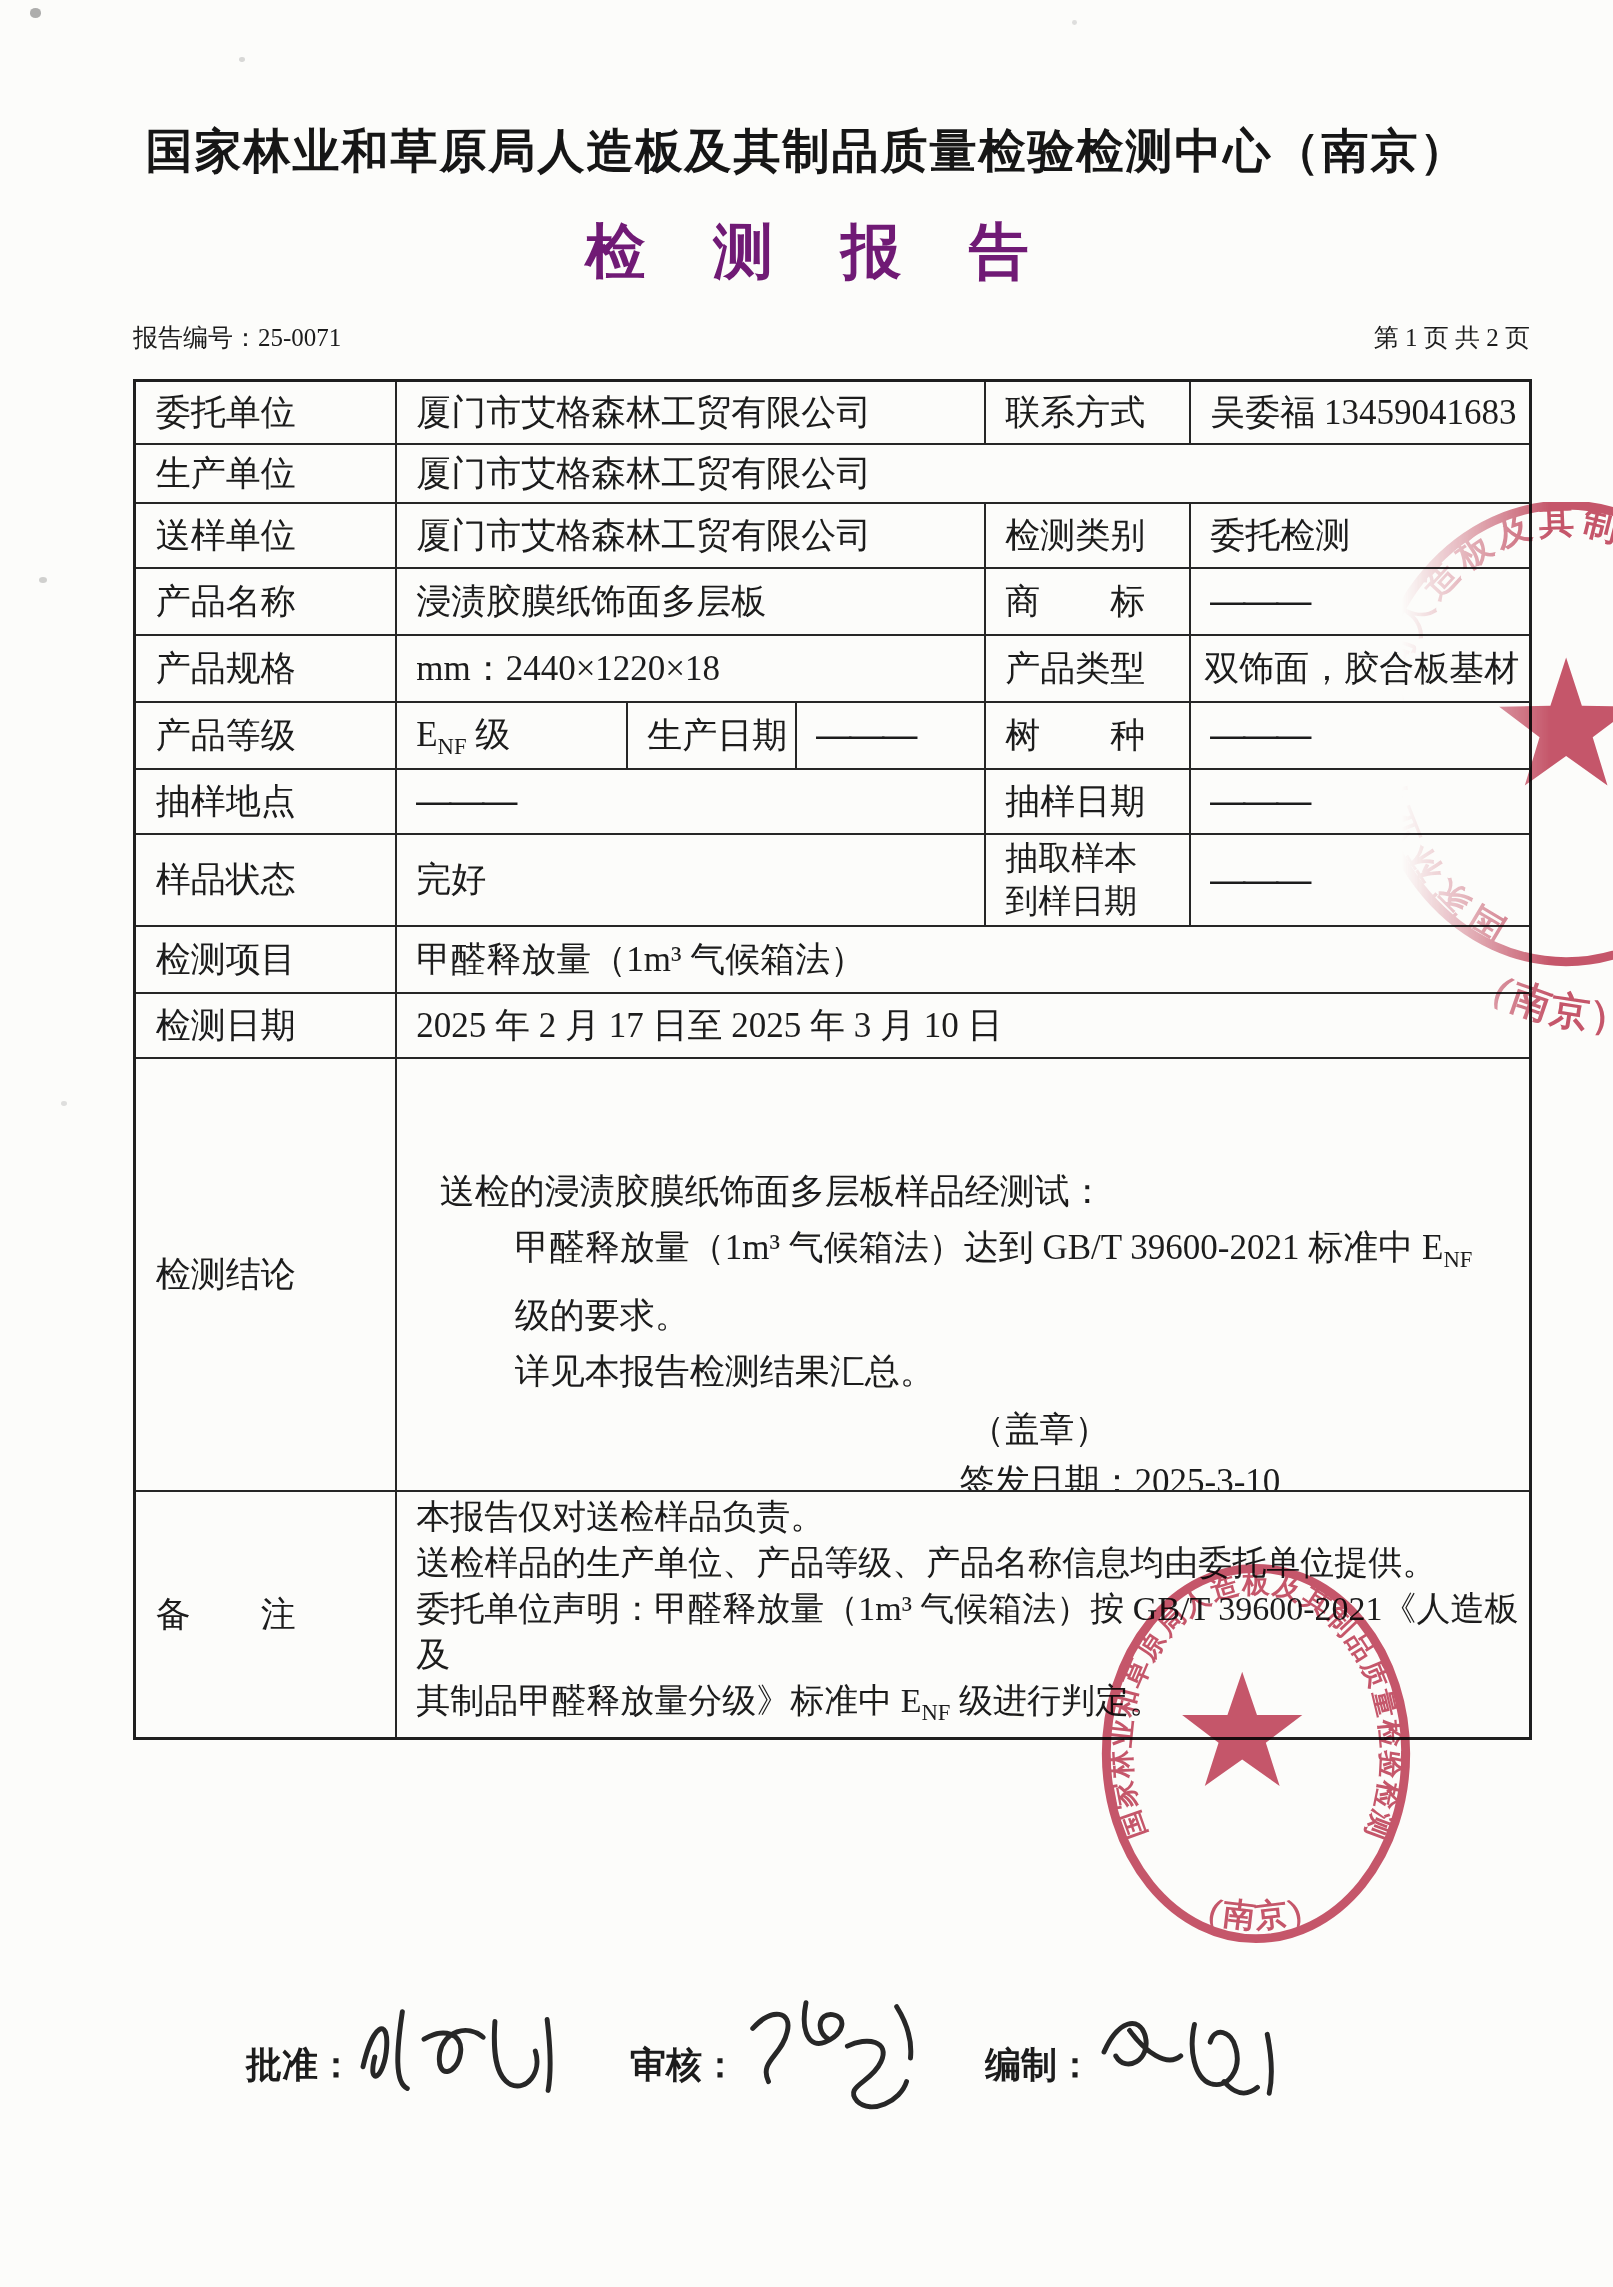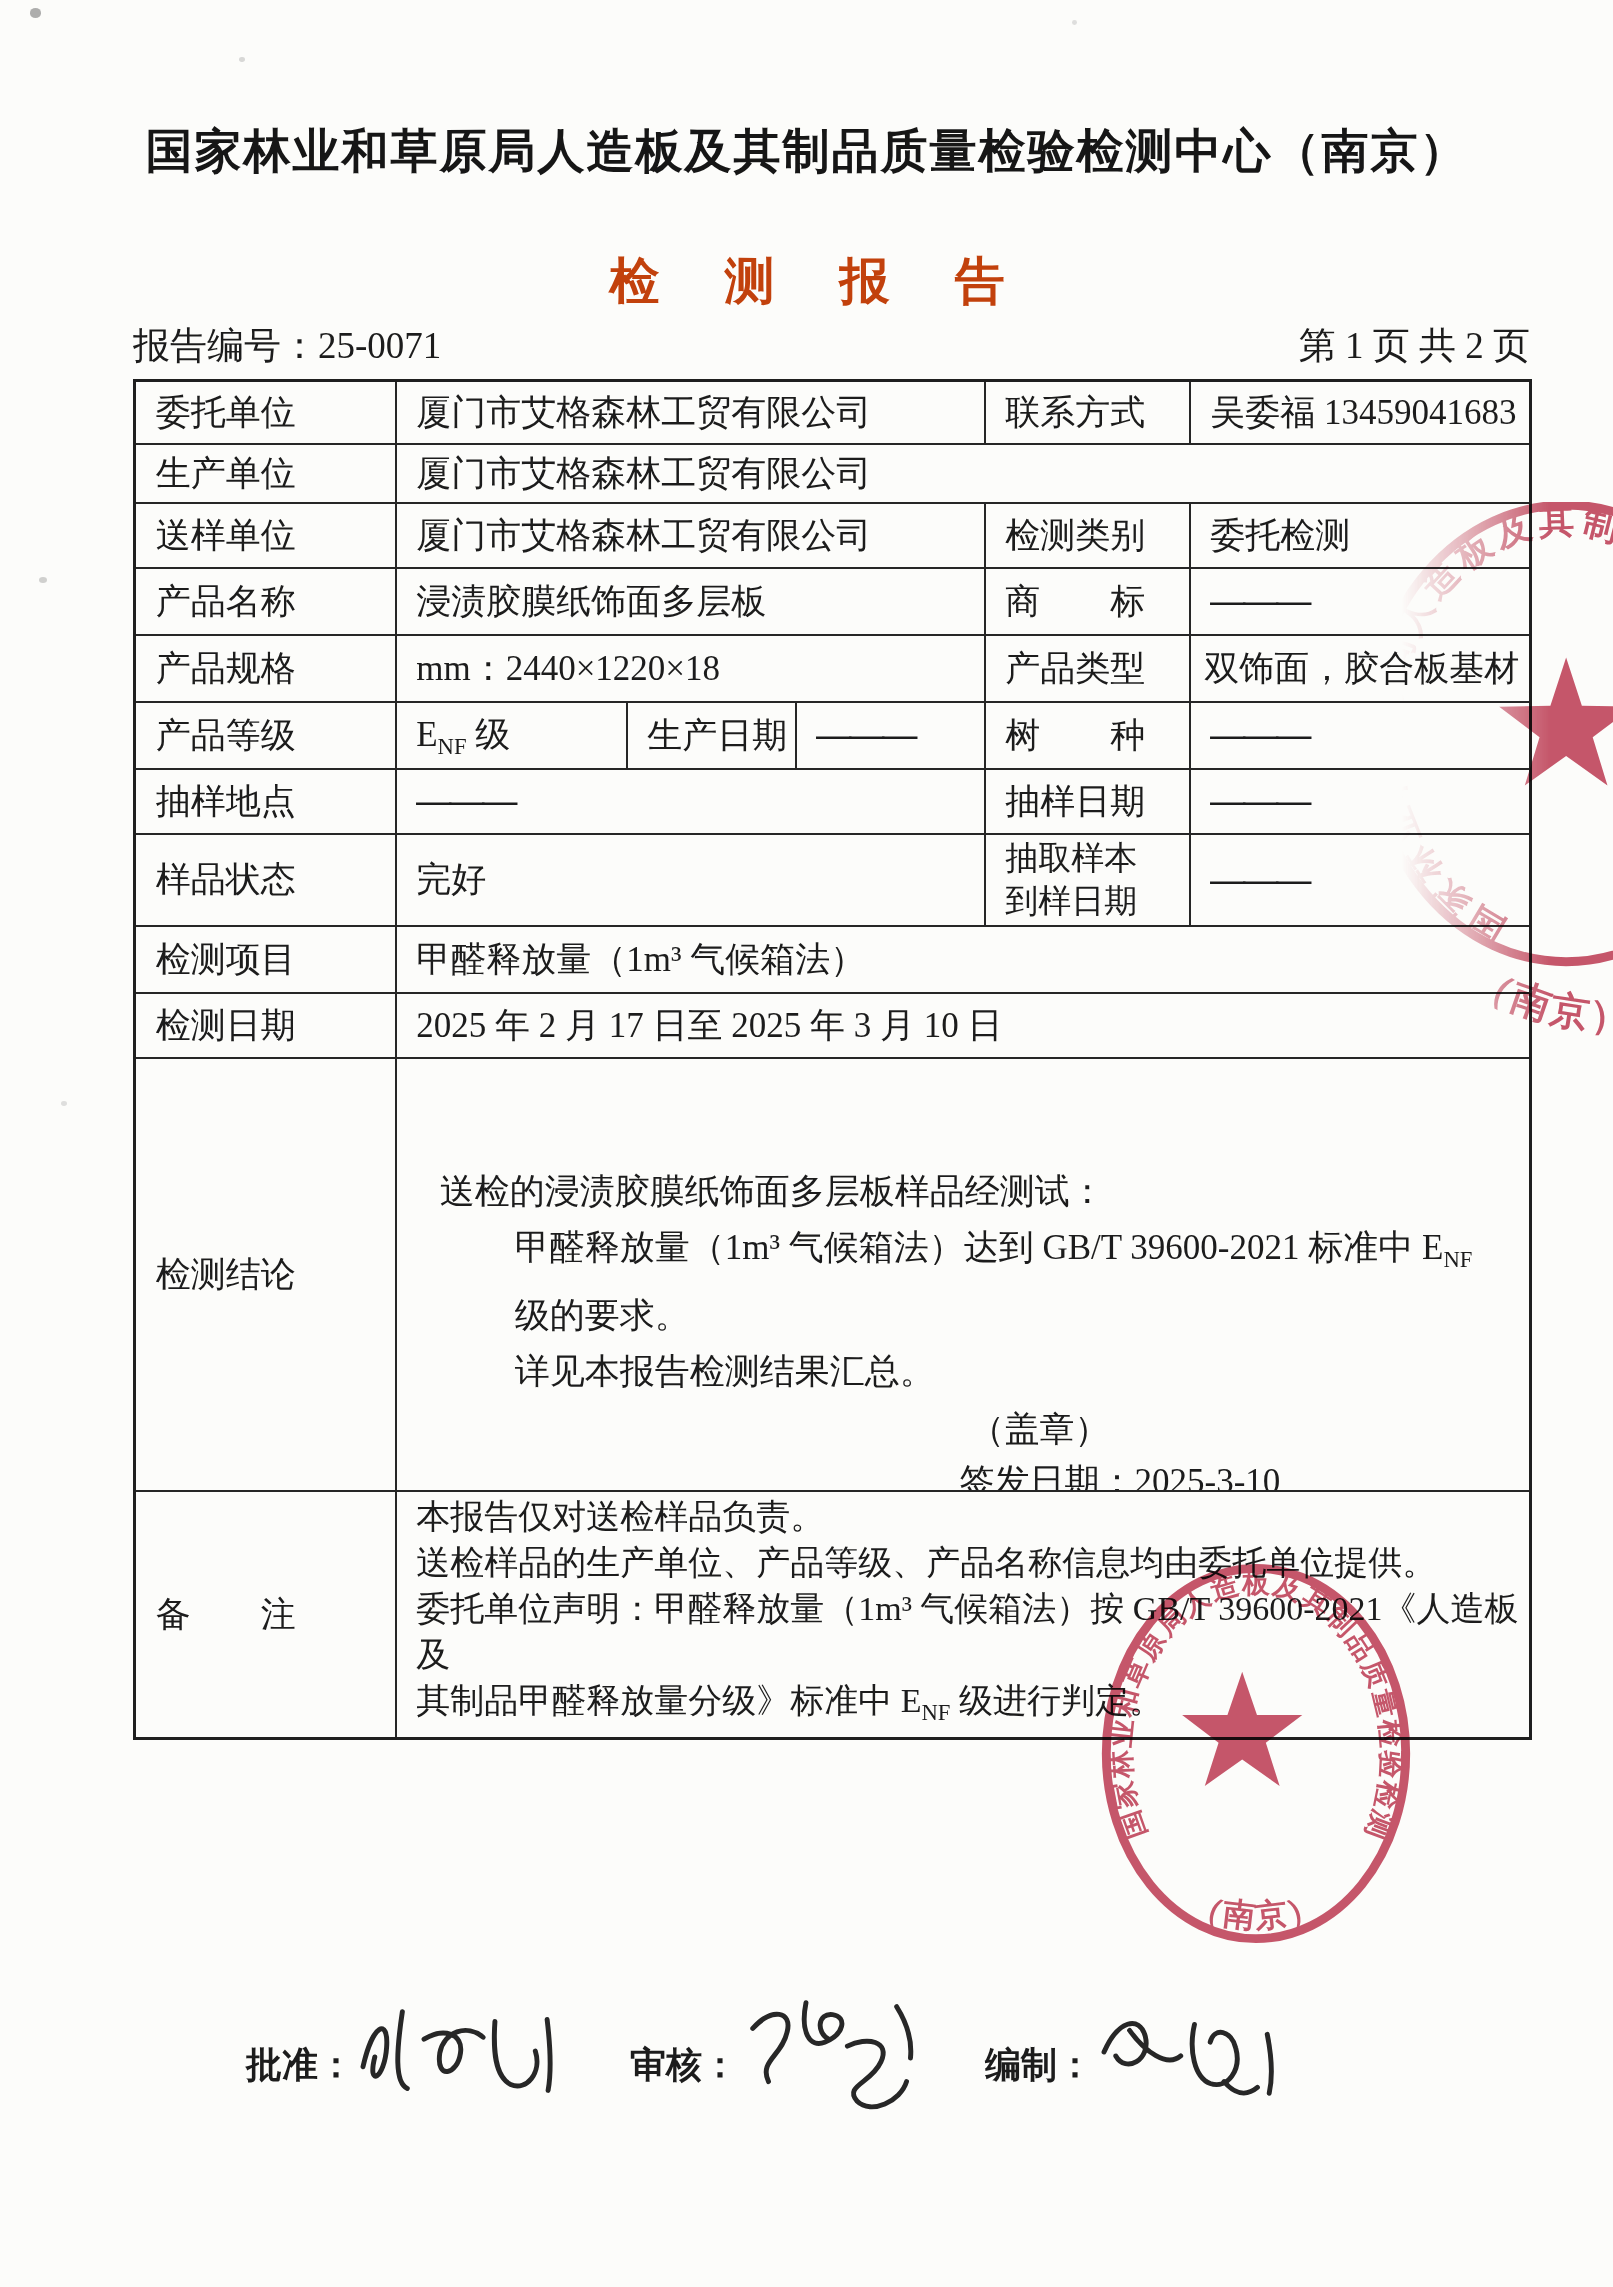"检 测 报 告" .subtitle { color: #c2410c -> #701a75; font-size: 50px -> 60px; margin-top: 36px -> none }
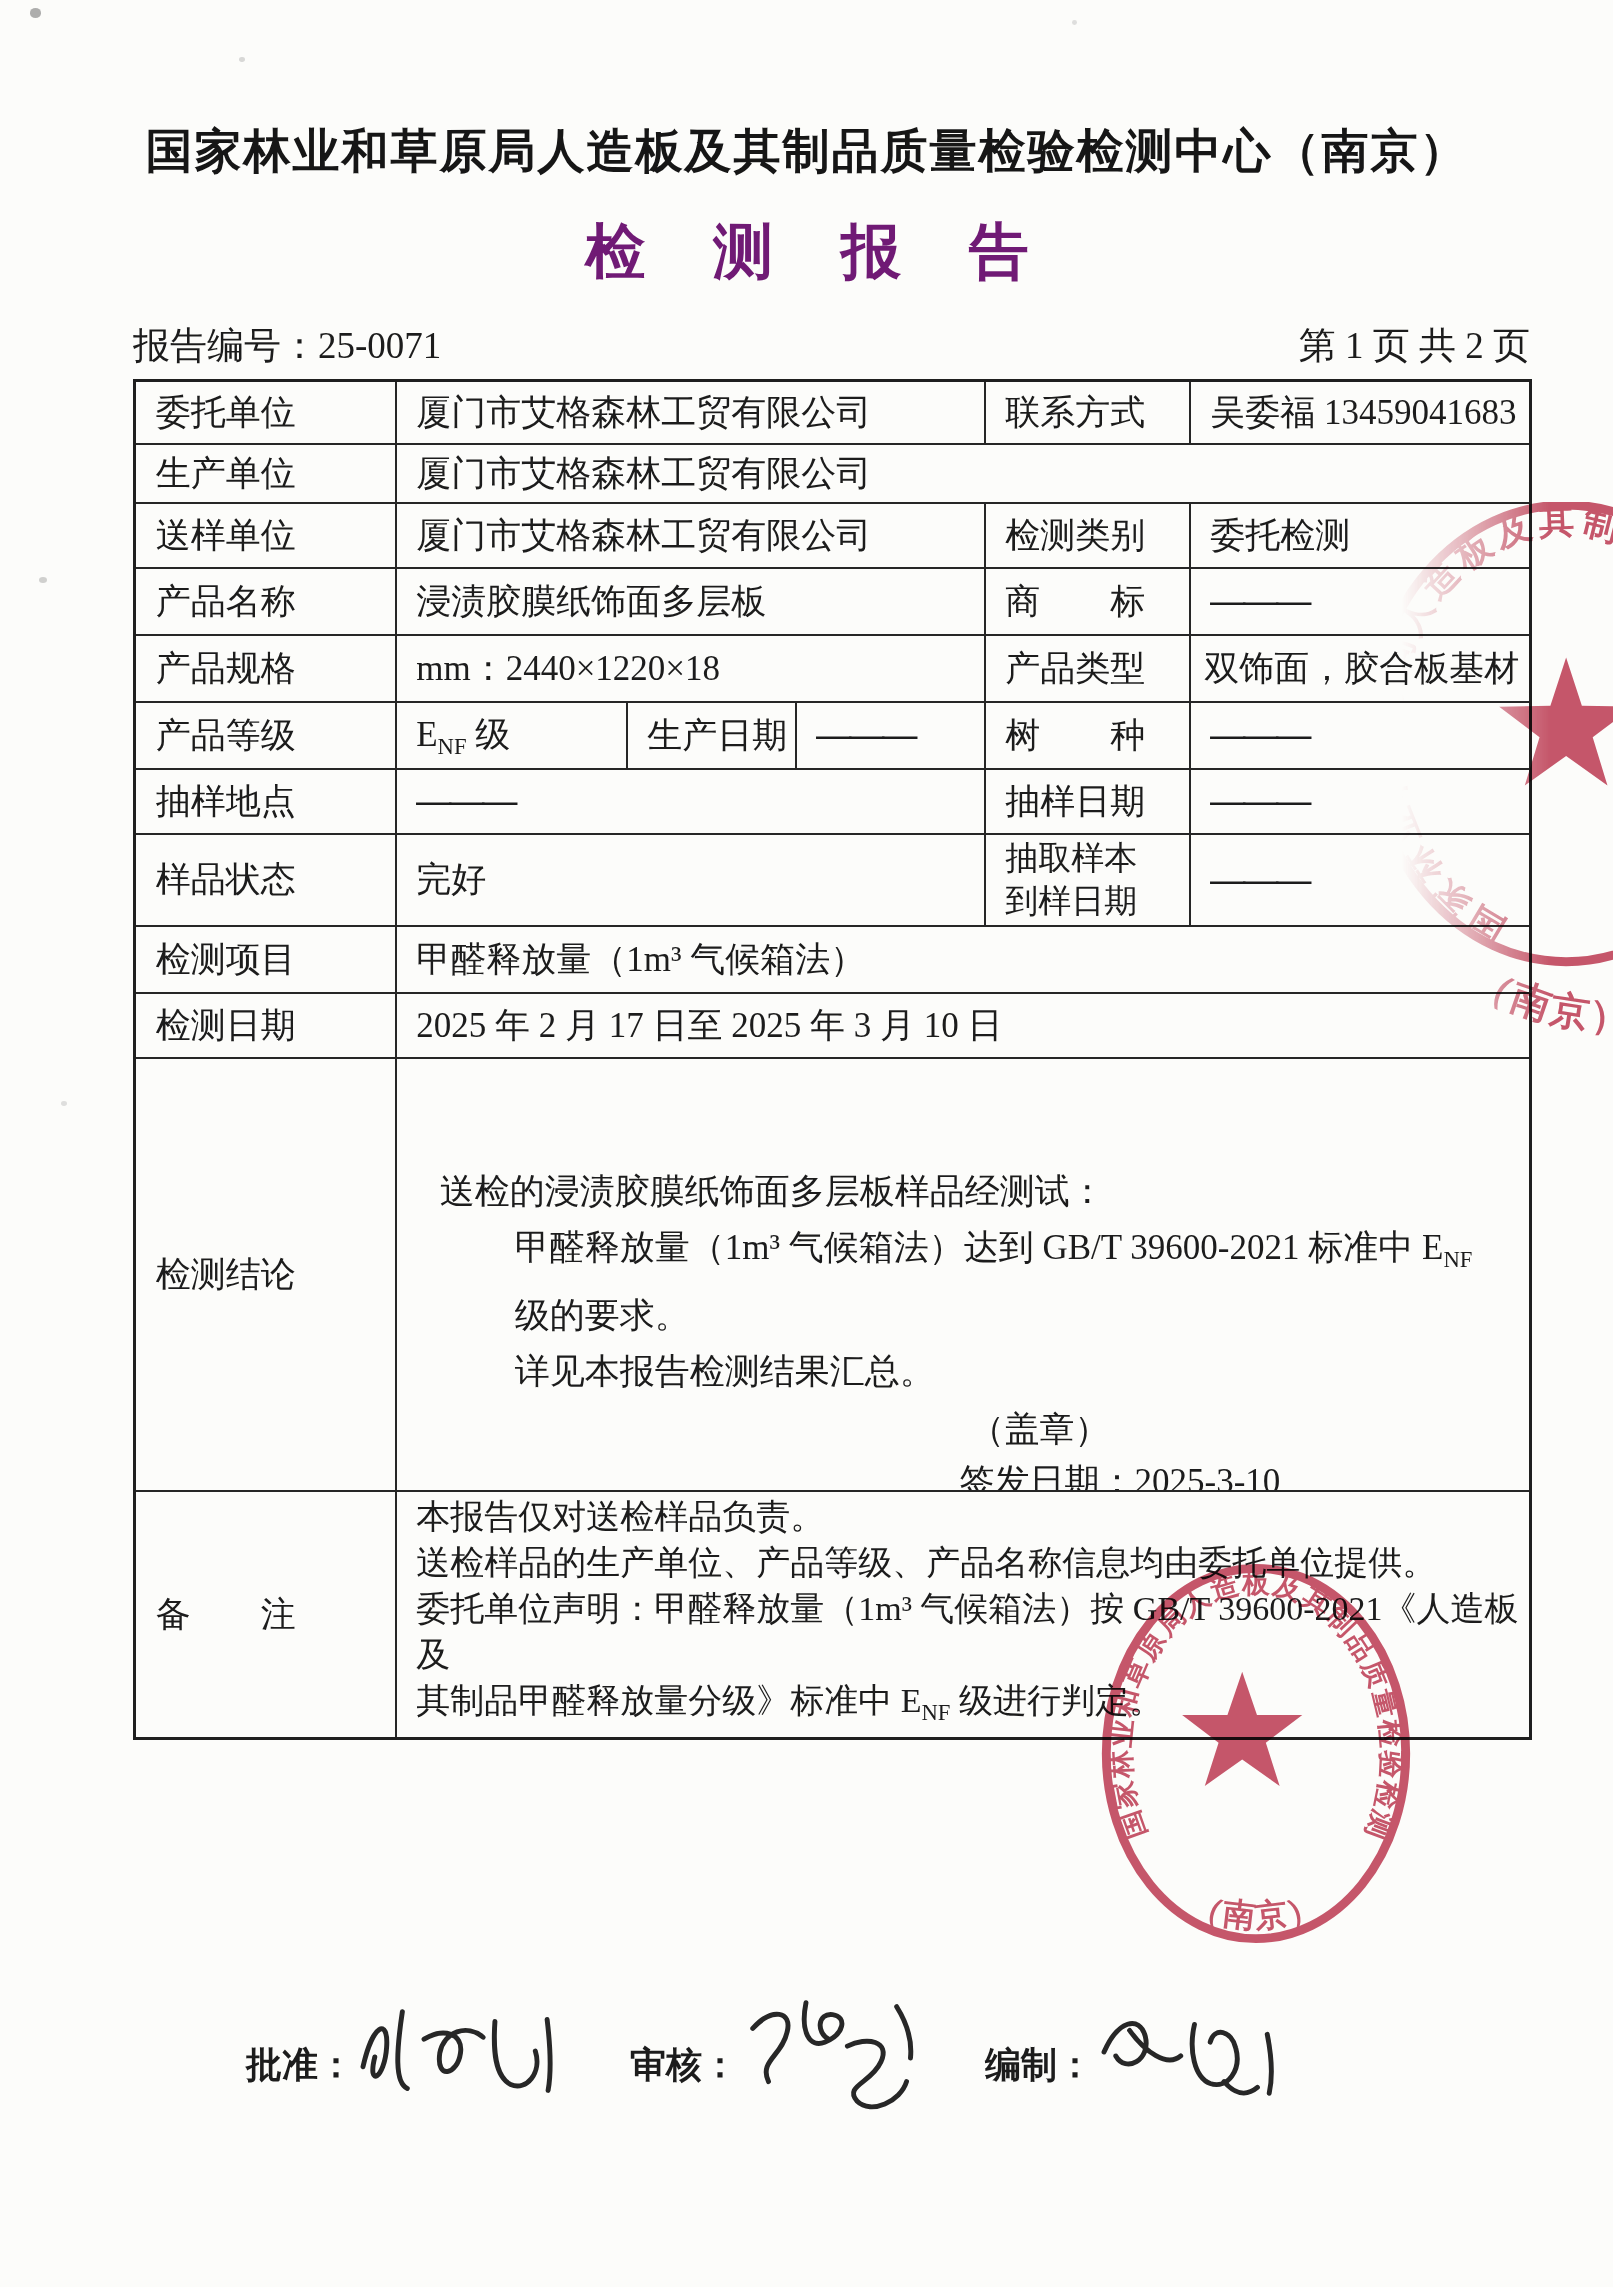"报告编号：25-0071" .report-line { font-size: 37px -> 25px }
